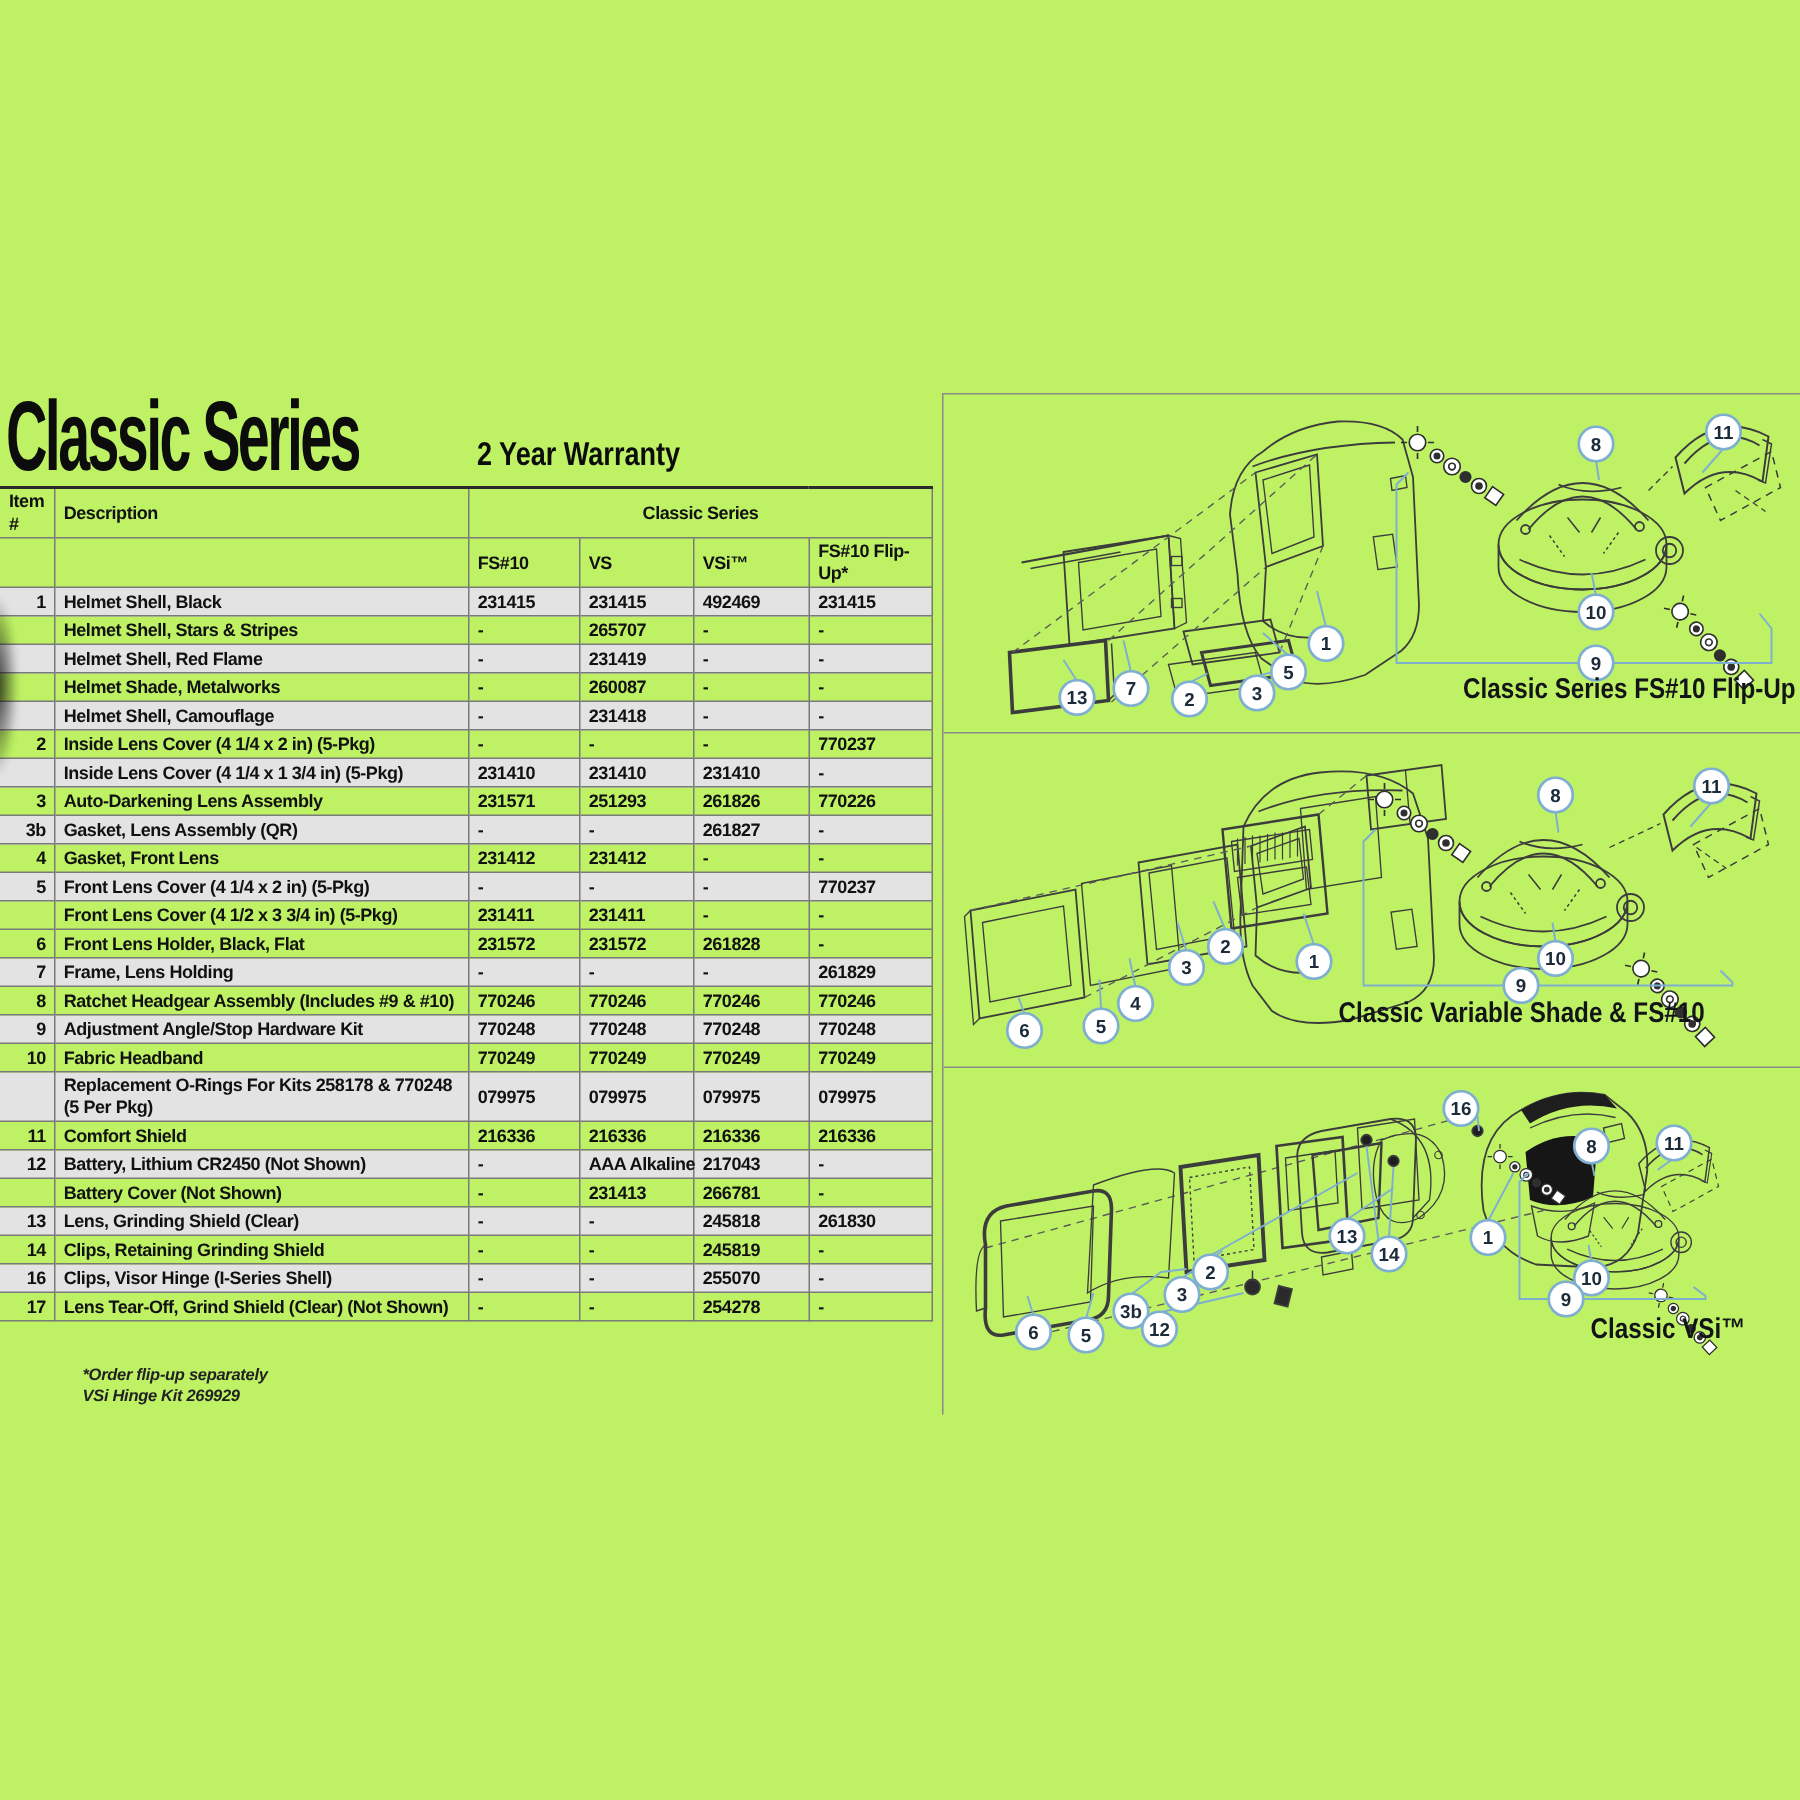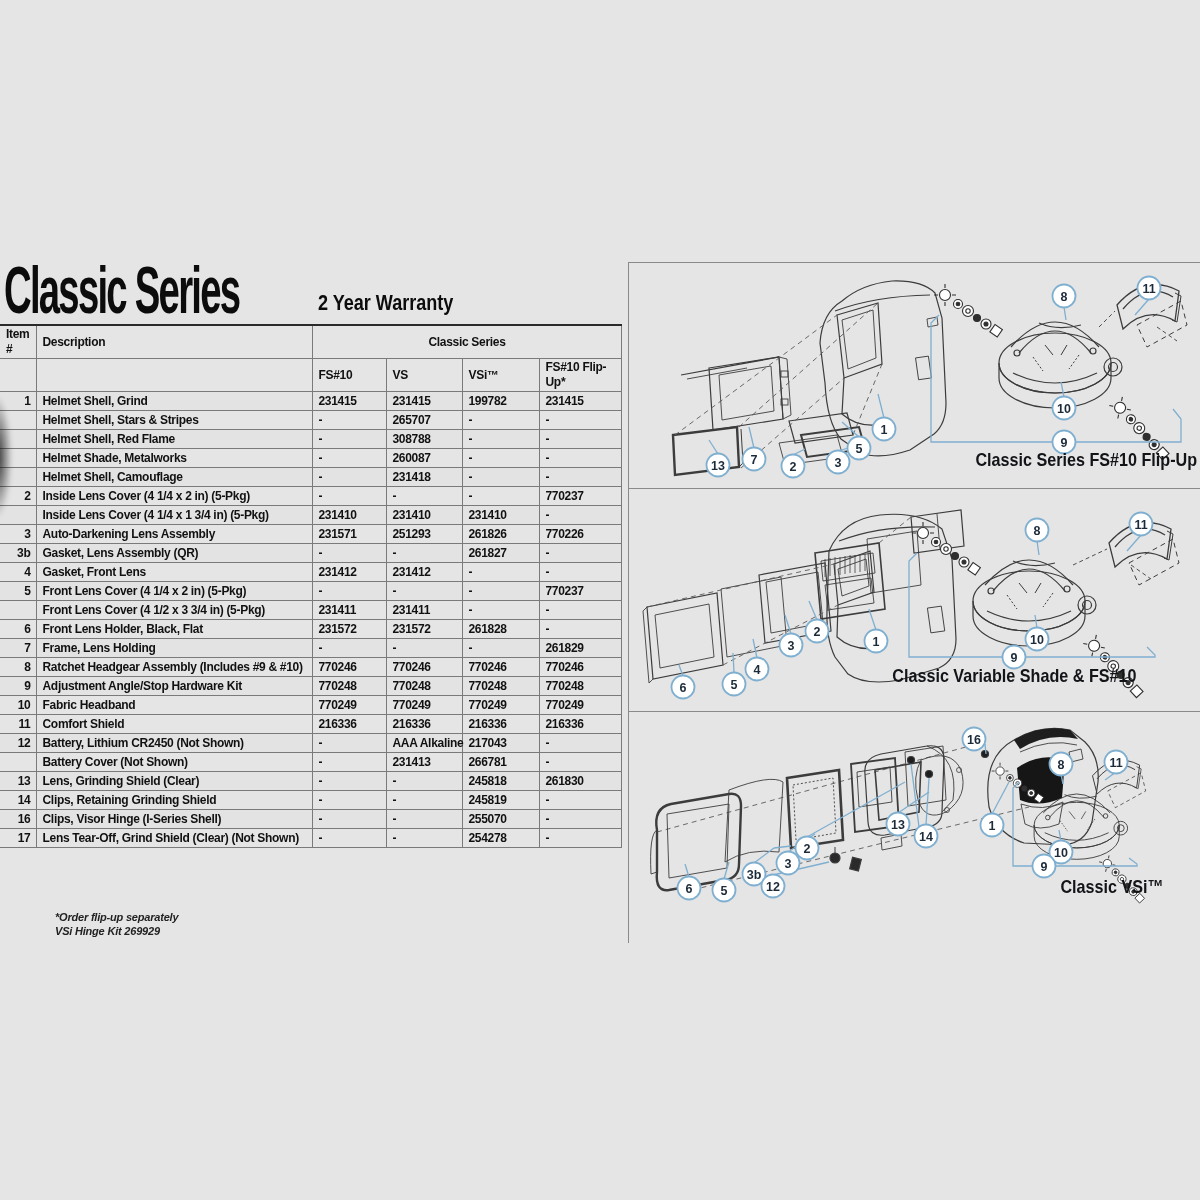"Classic Series" #page { background: #e5e5e5 -> #bef264 }
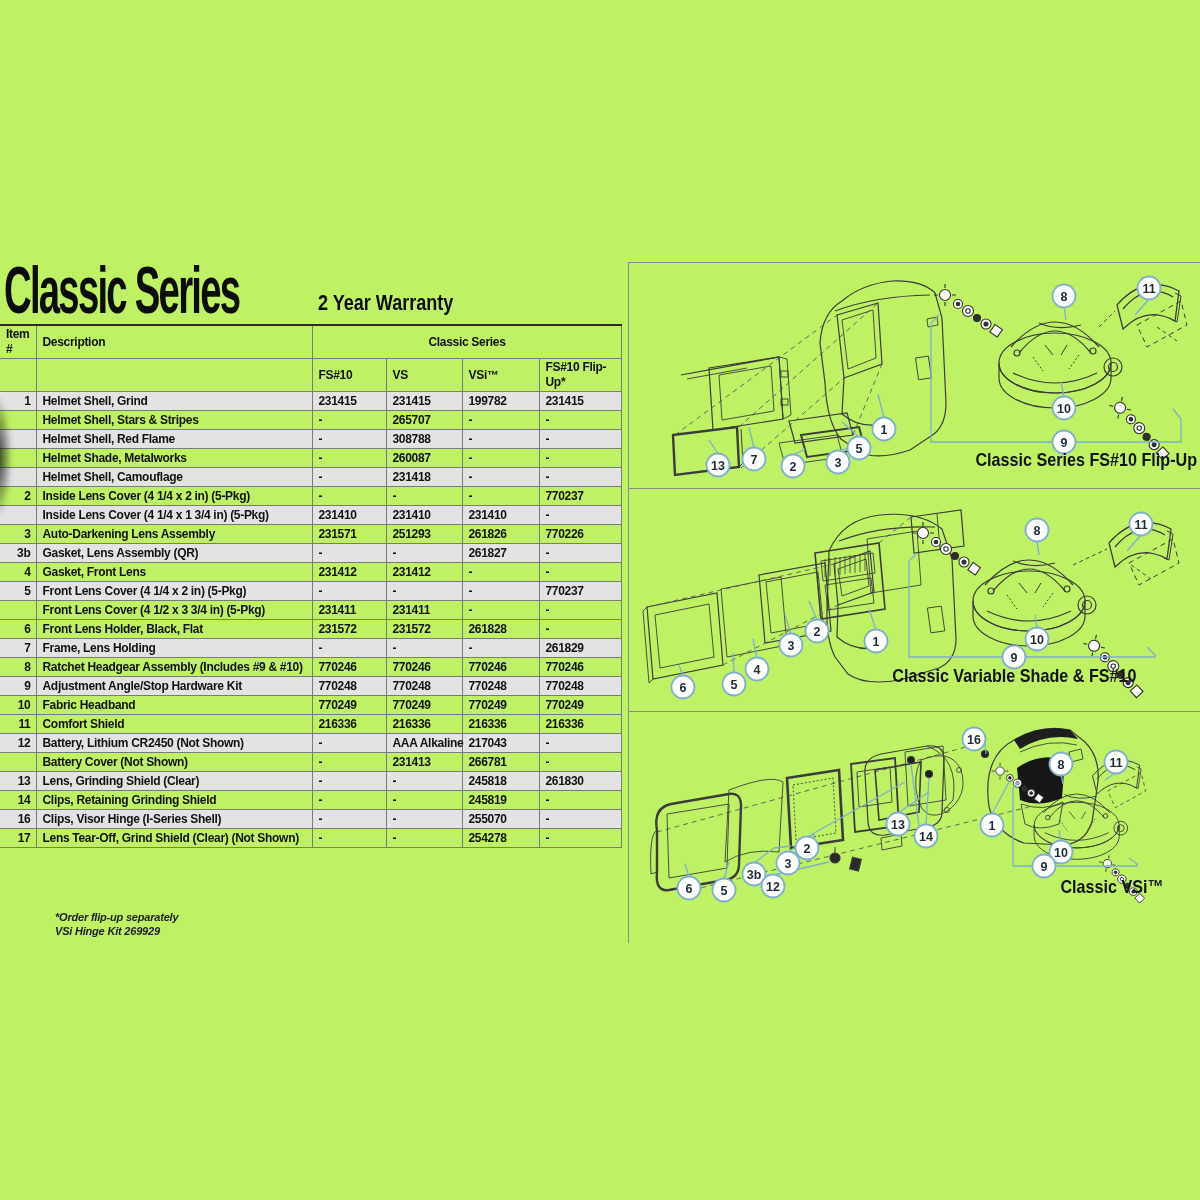"Helmet Shell, Grind" td { text: Grind -> Black }
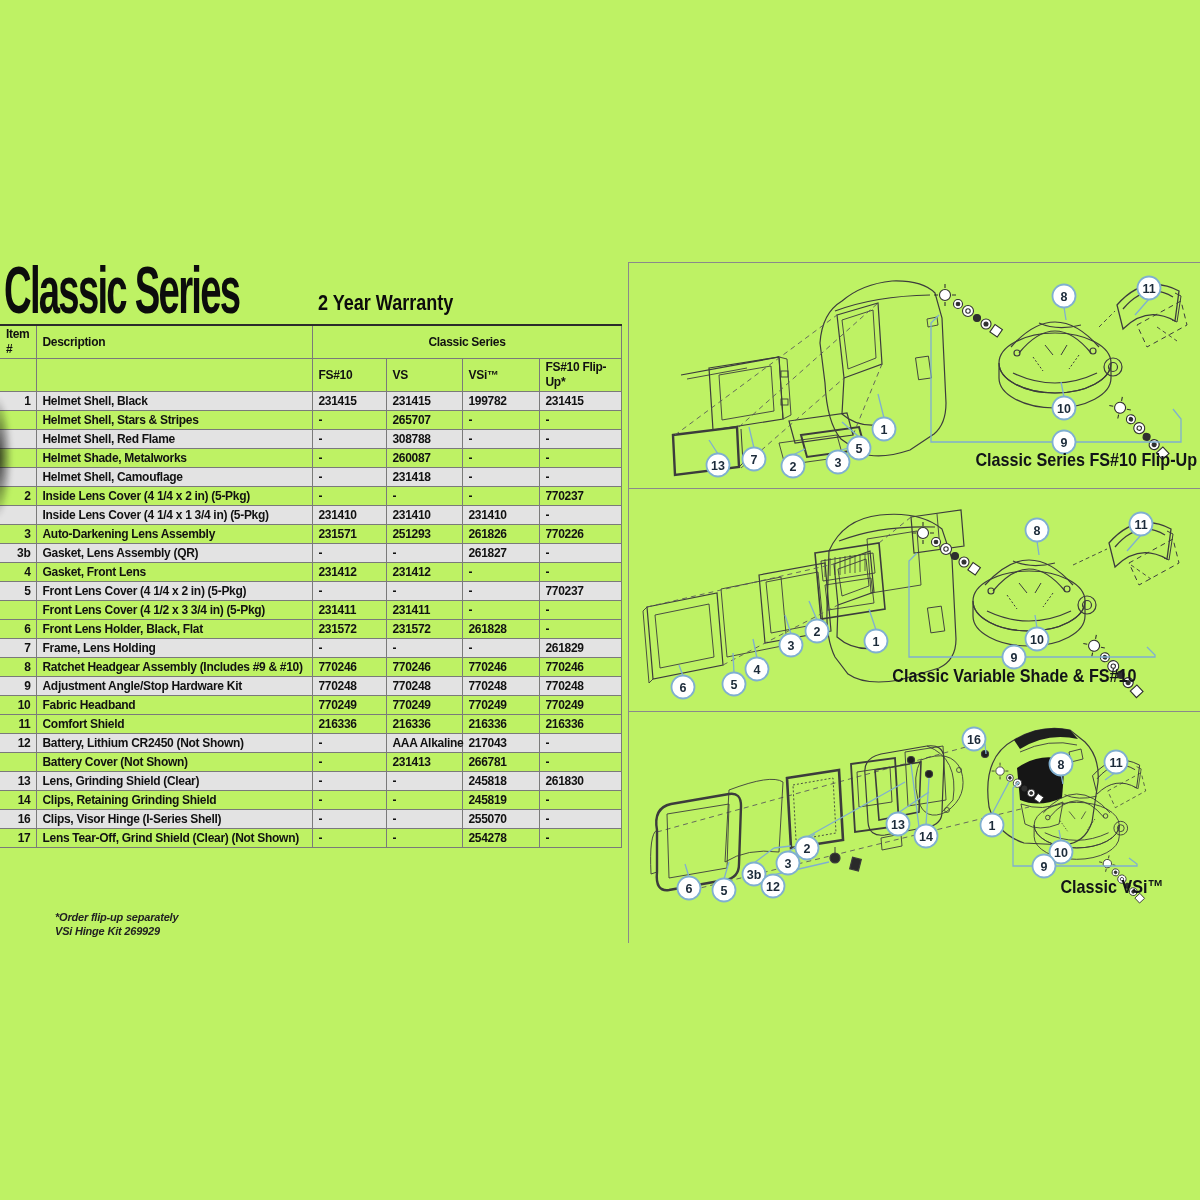"199782" td.num { text: 199782 -> 492469 }
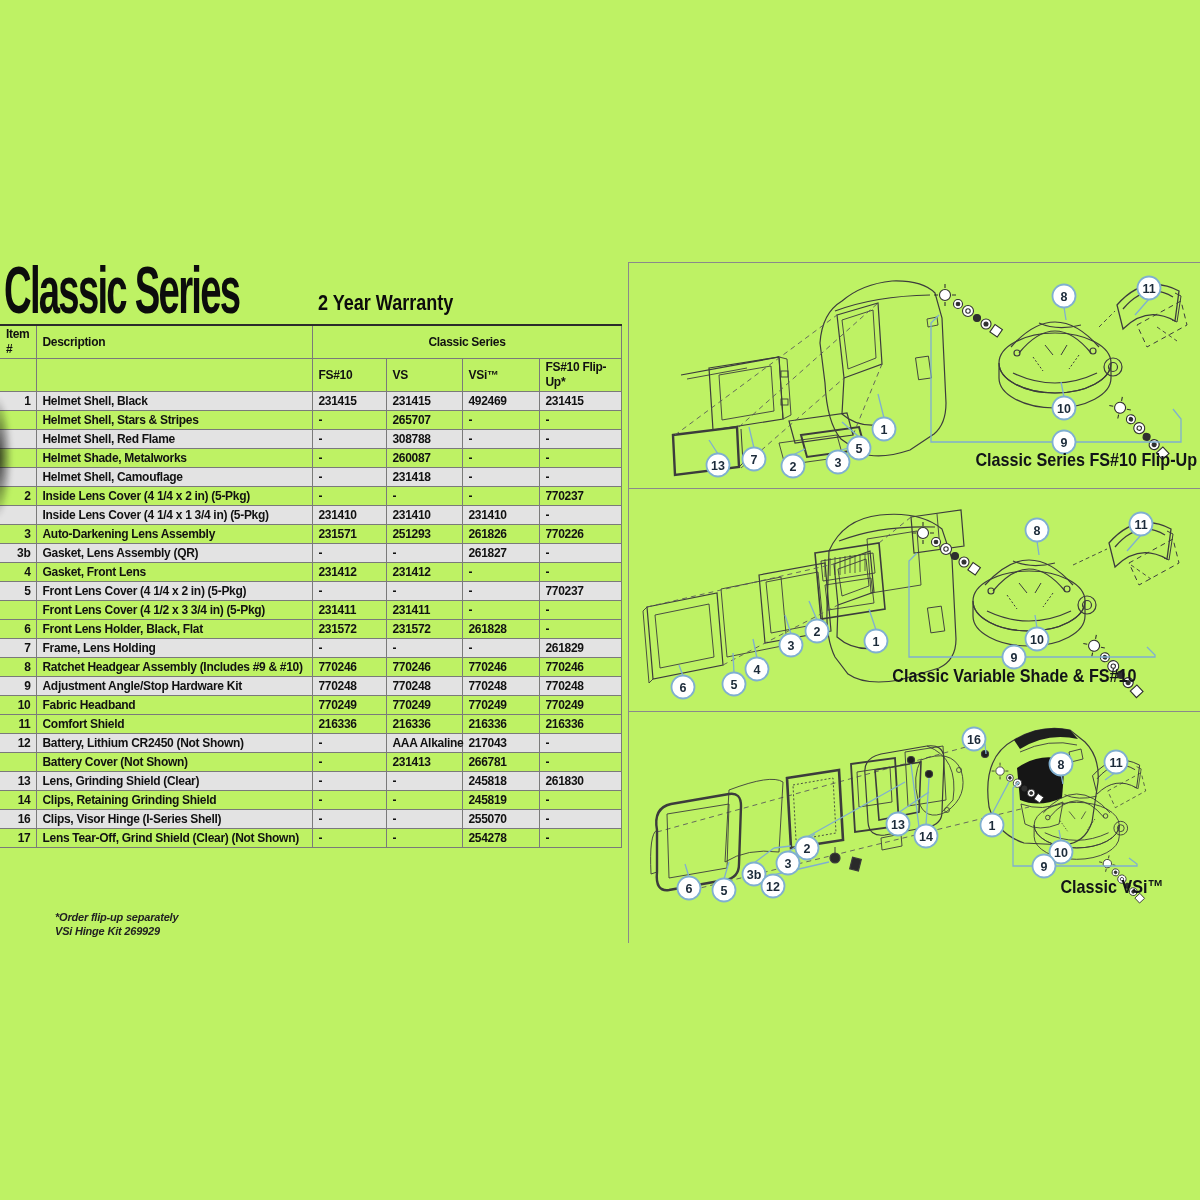"308788" td.num { text: 308788 -> 231419 }
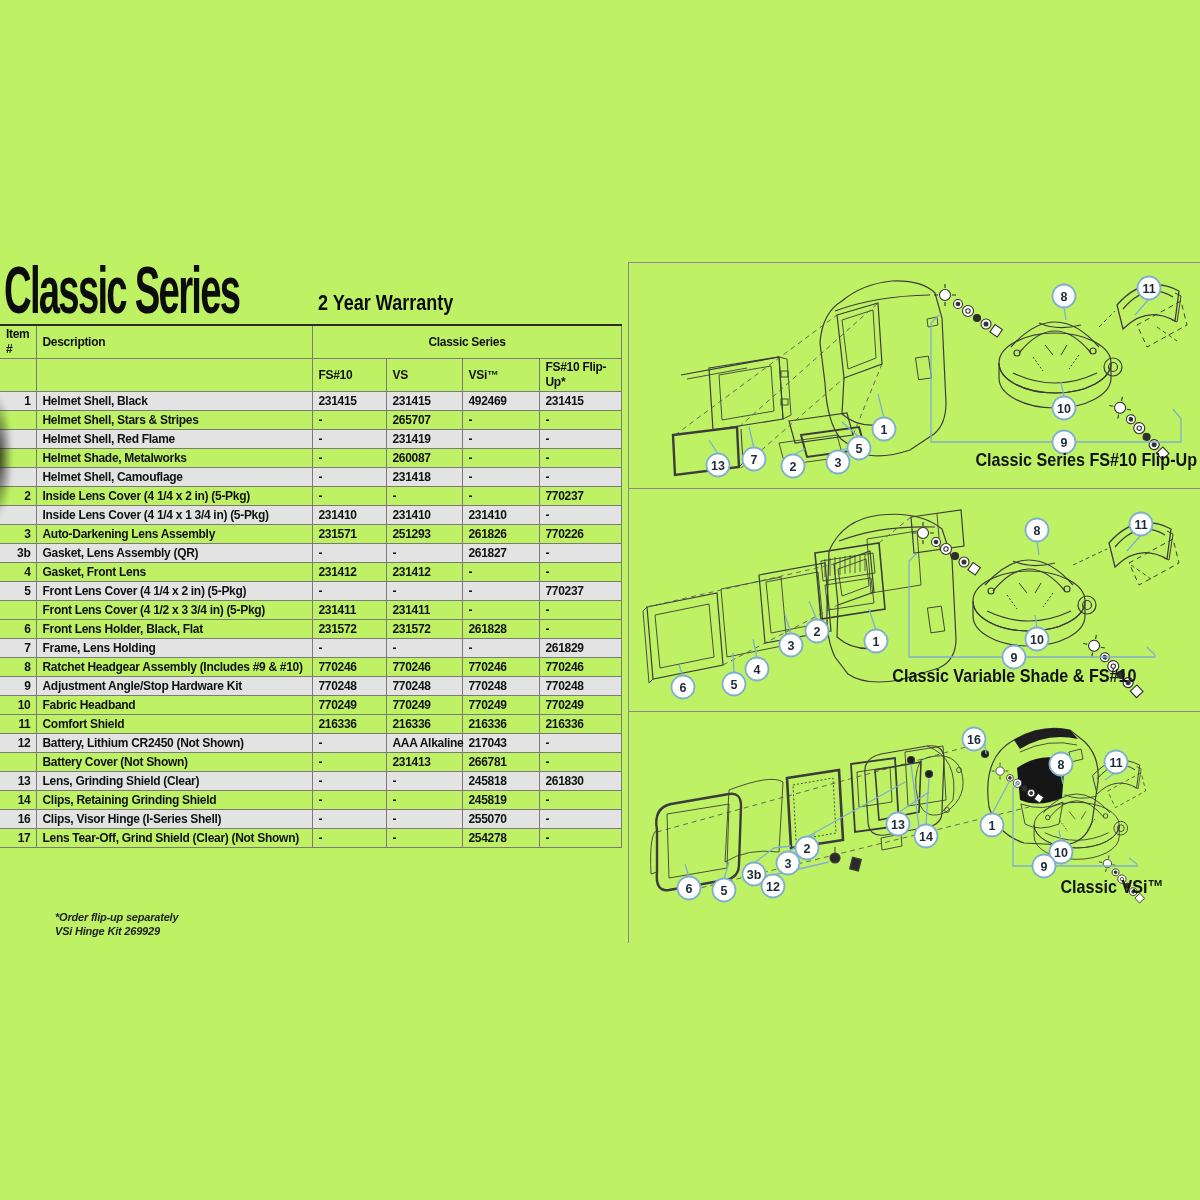"Replacement O-Rings For Kits 258178" tr.alt { html: none -> <tr> <td></td> <td>Replacement O-Rings For Kits 258178 &amp; 770248 (5 Per Pkg)</td> <td>079975</td> <td>079975</td> <td>079975</td> <td>079975</td> </tr> }
